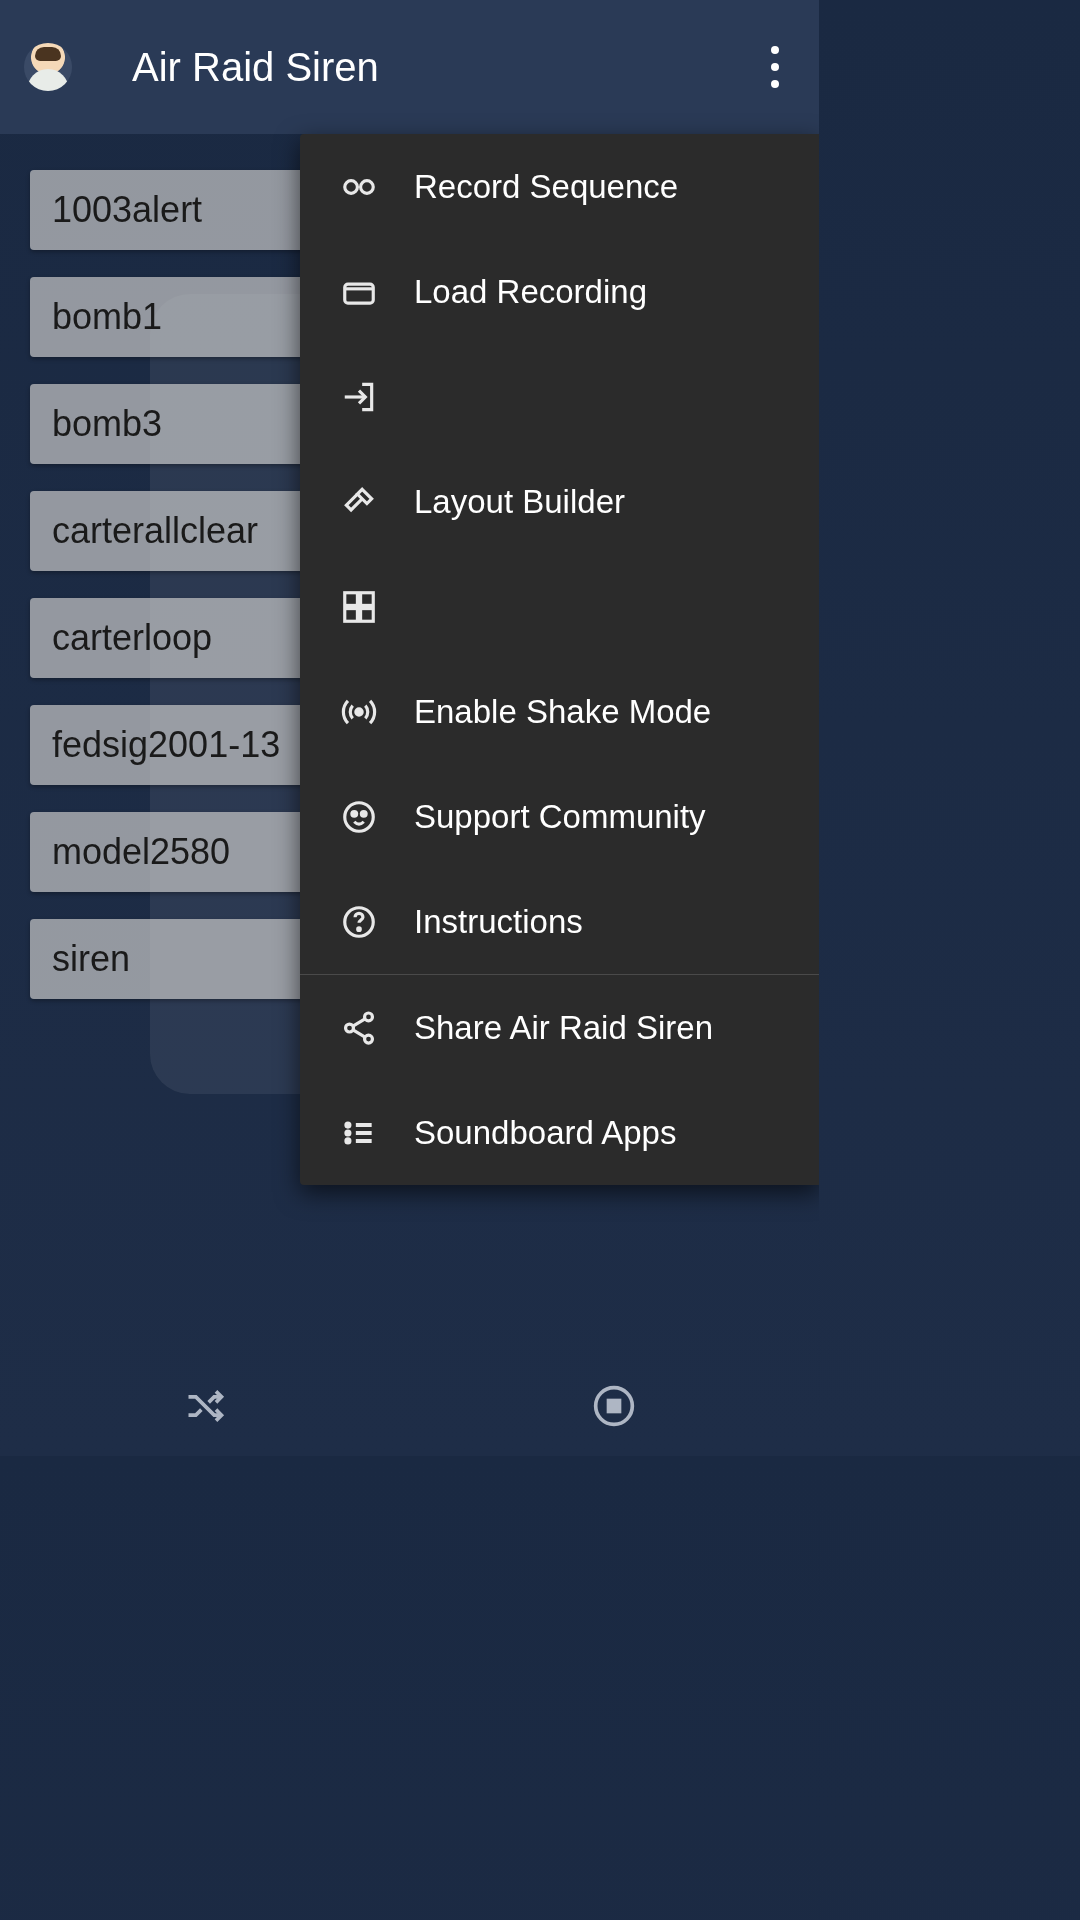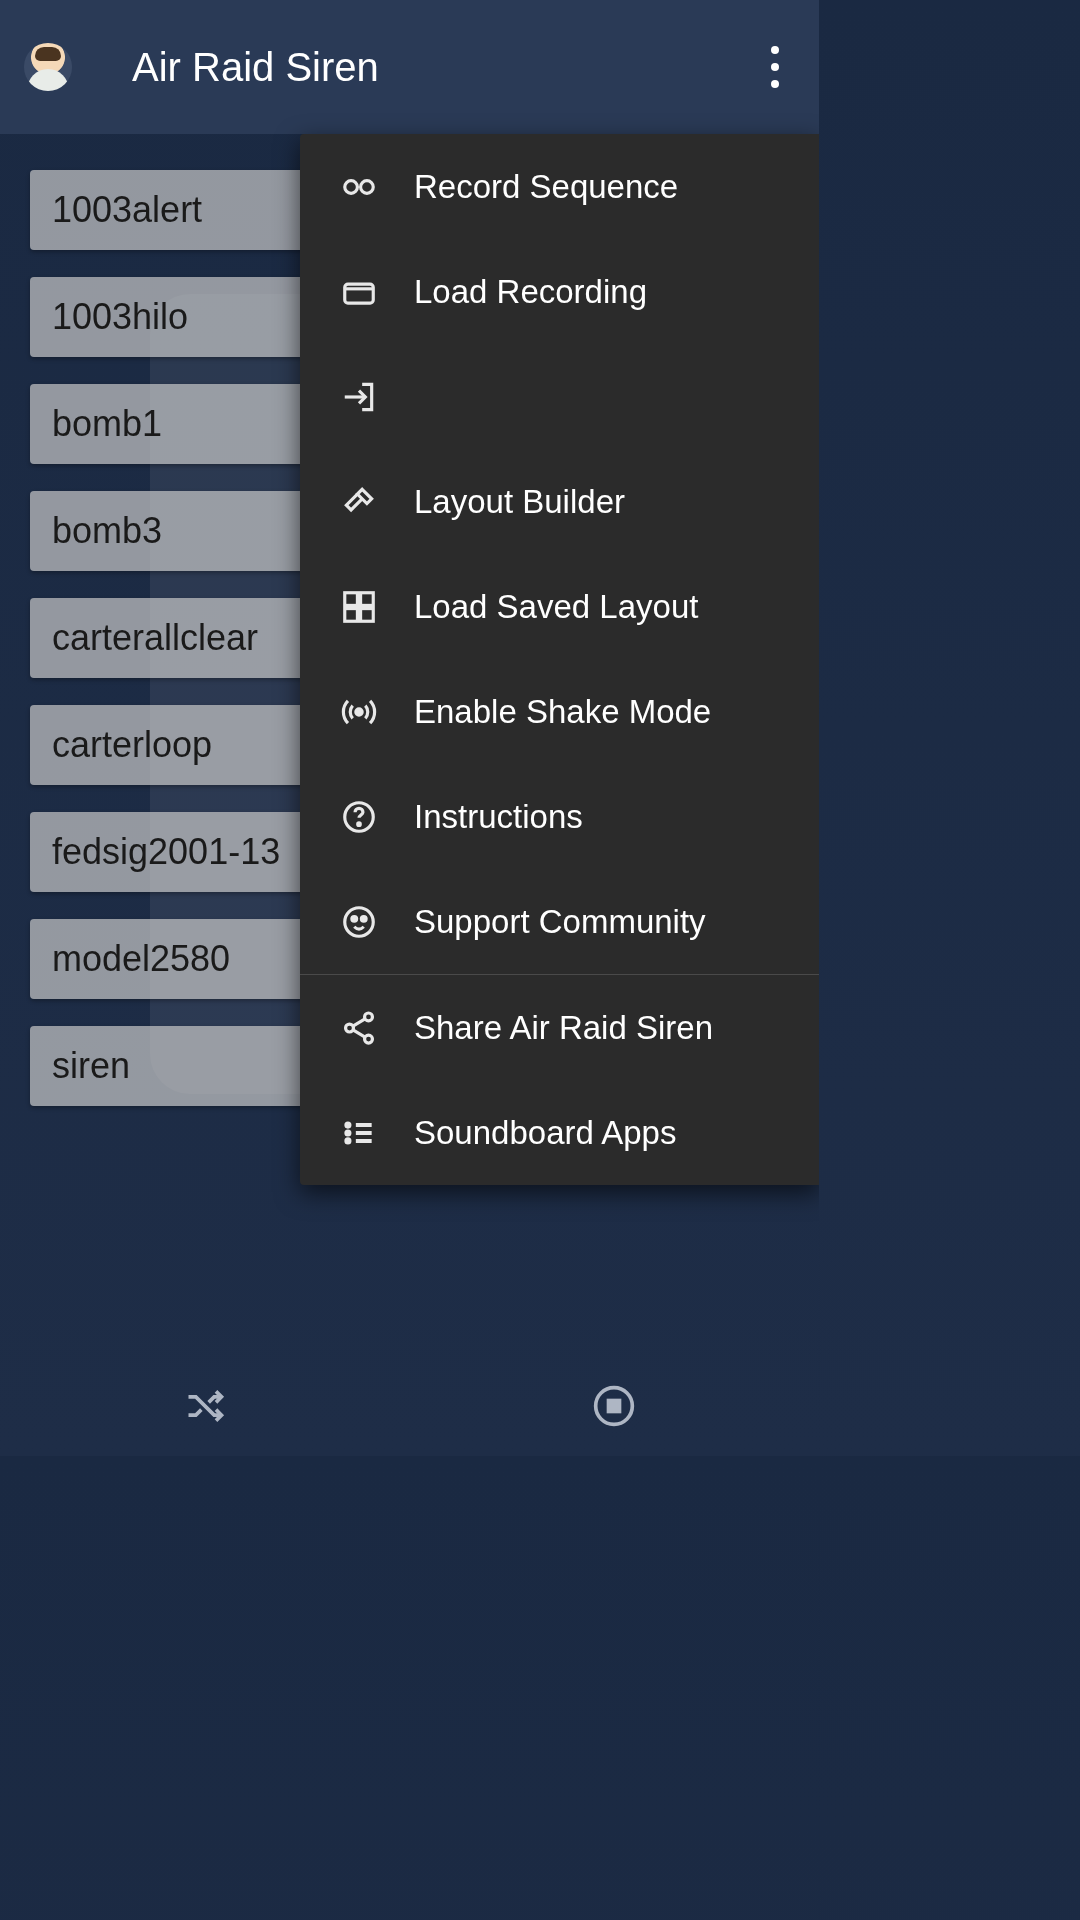"1003hilo" div.sound-btn { html: <div>1003hilo</div> -> none }
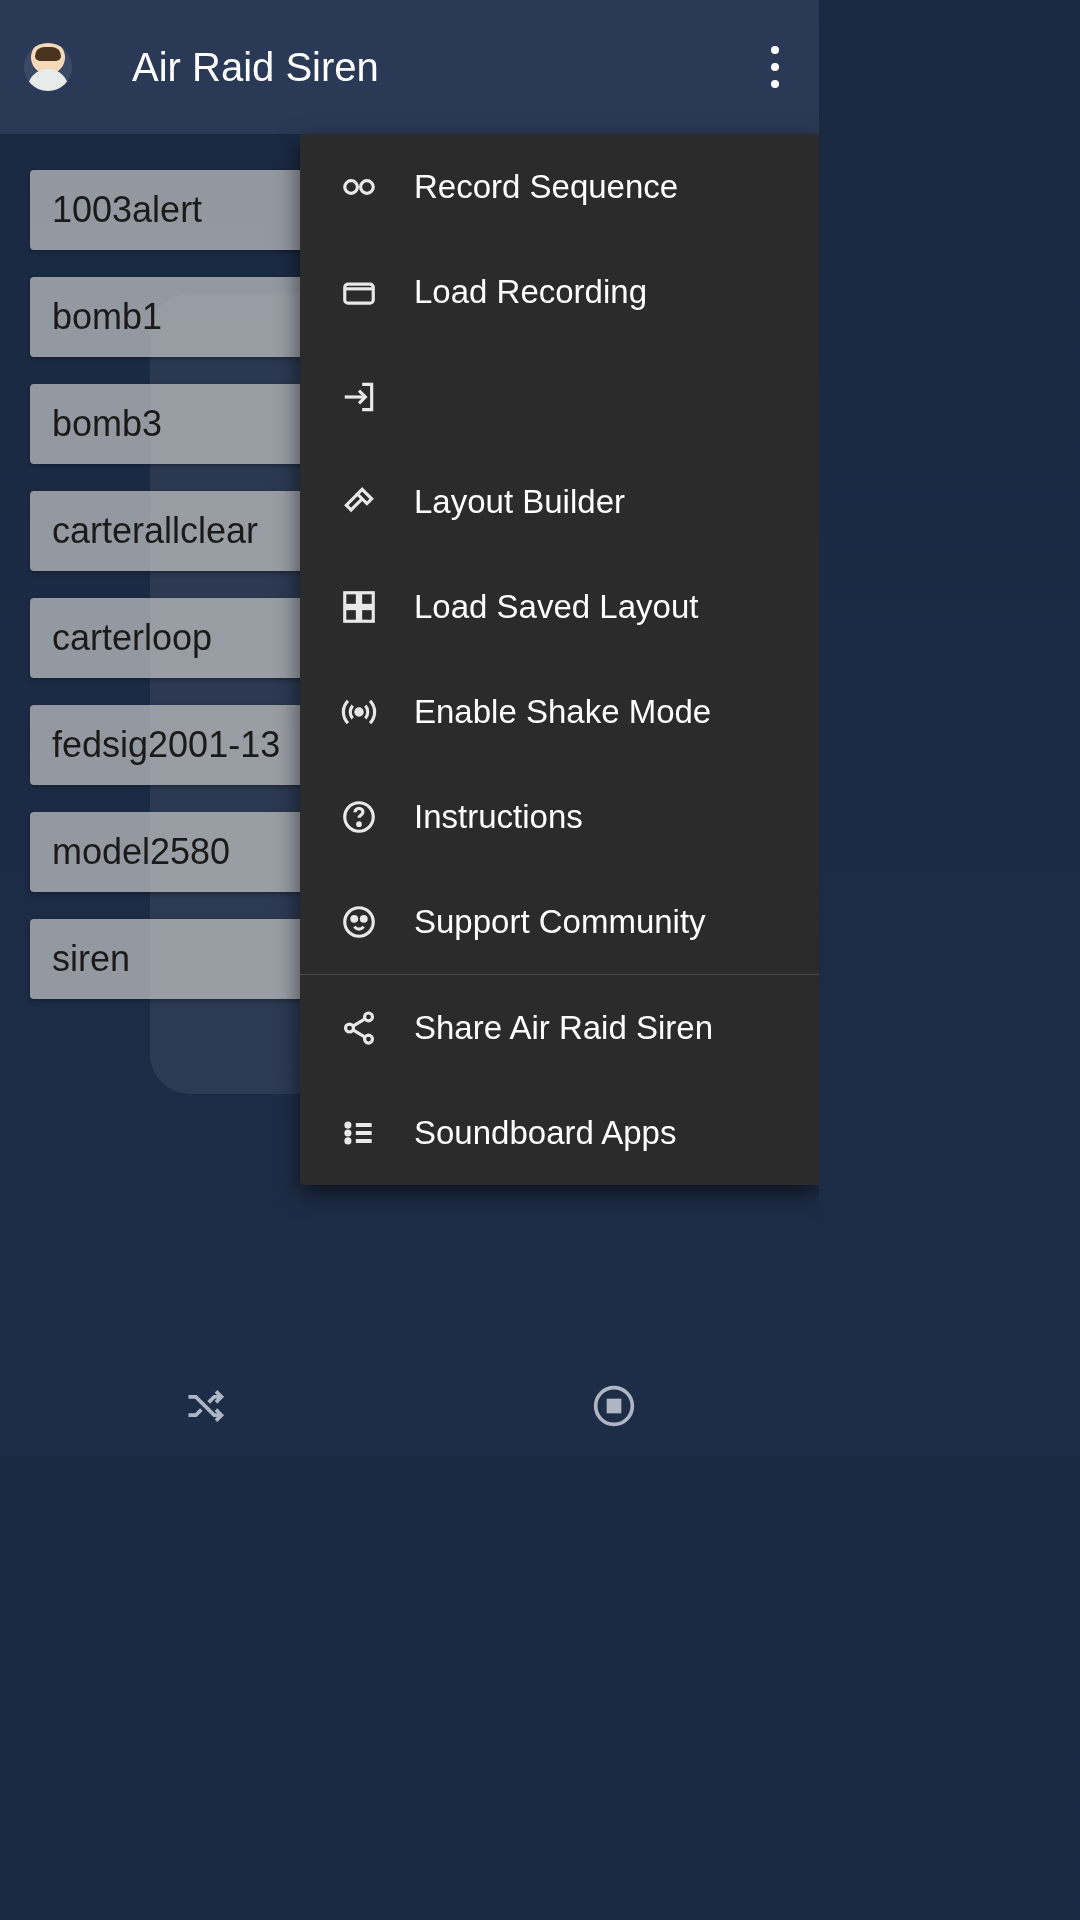"Load Saved Layout" div.menu-label { html: <div>Load Saved Layout</div> -> none }
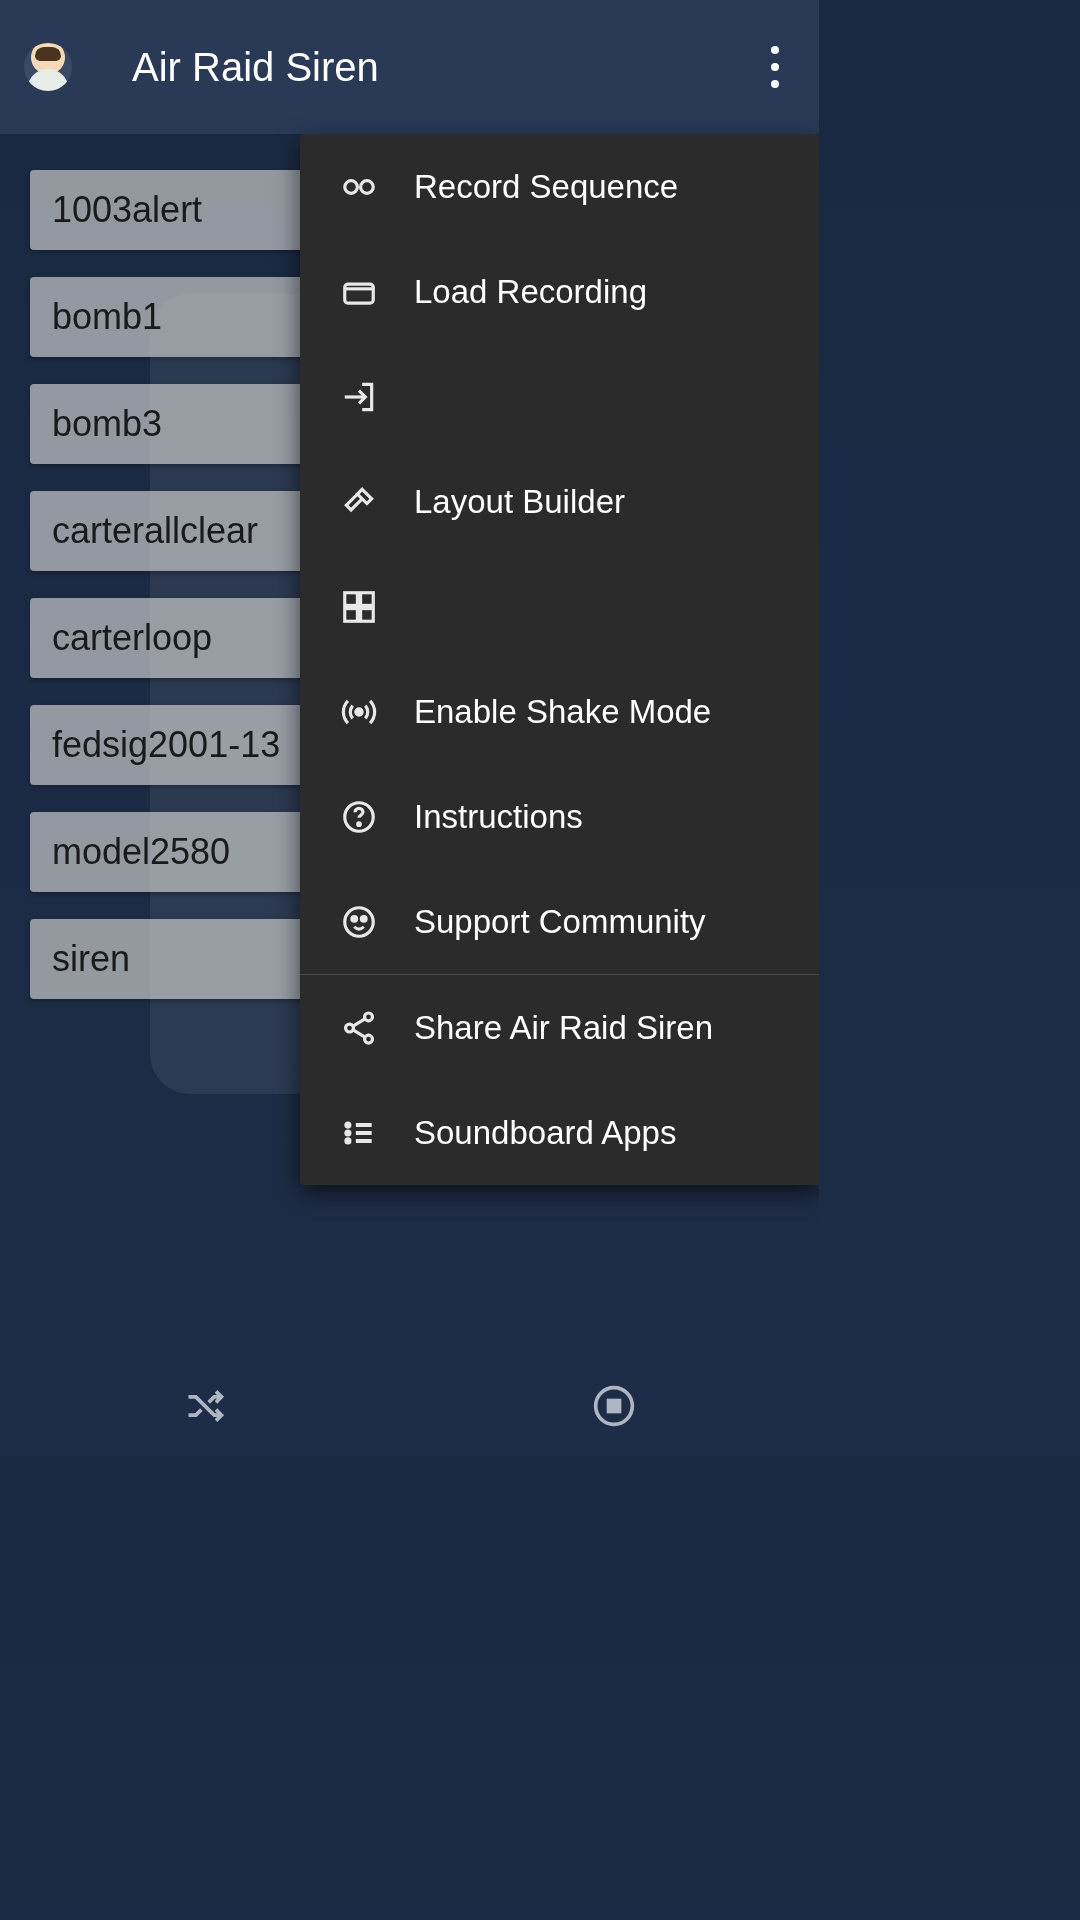"Instructions" div.menu-item { order: before "Support Community" -> after "Support Community" }
